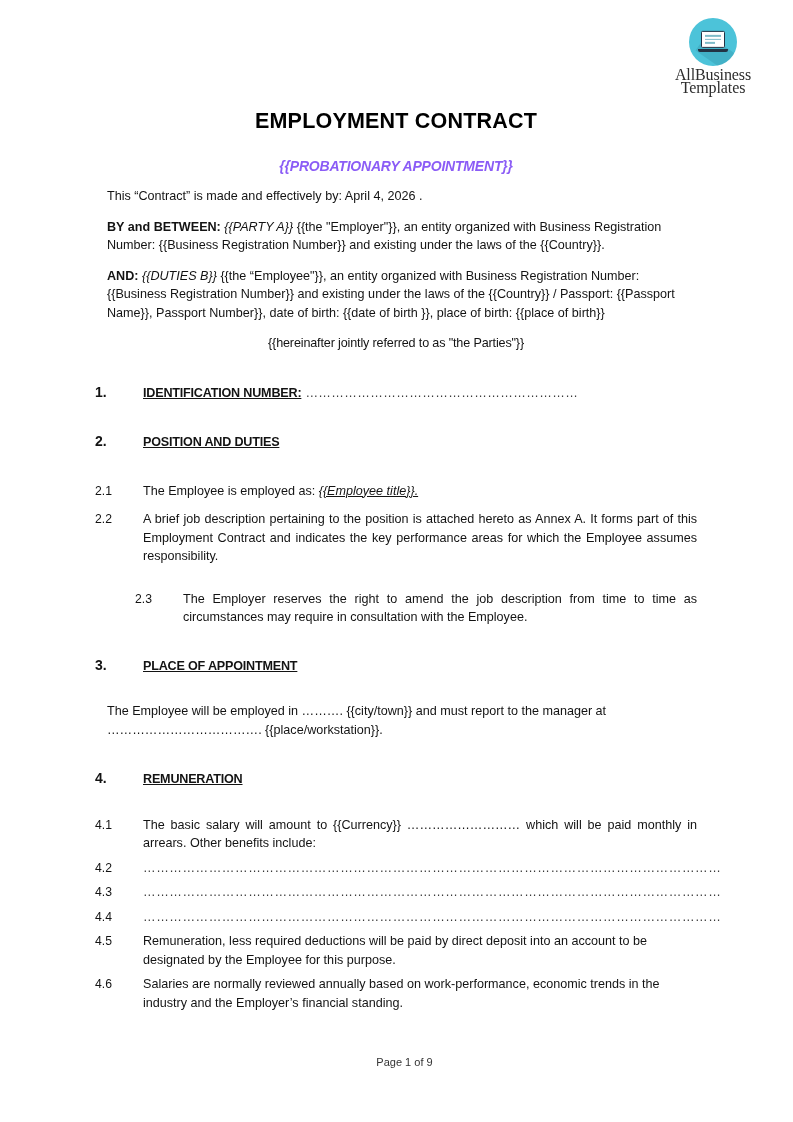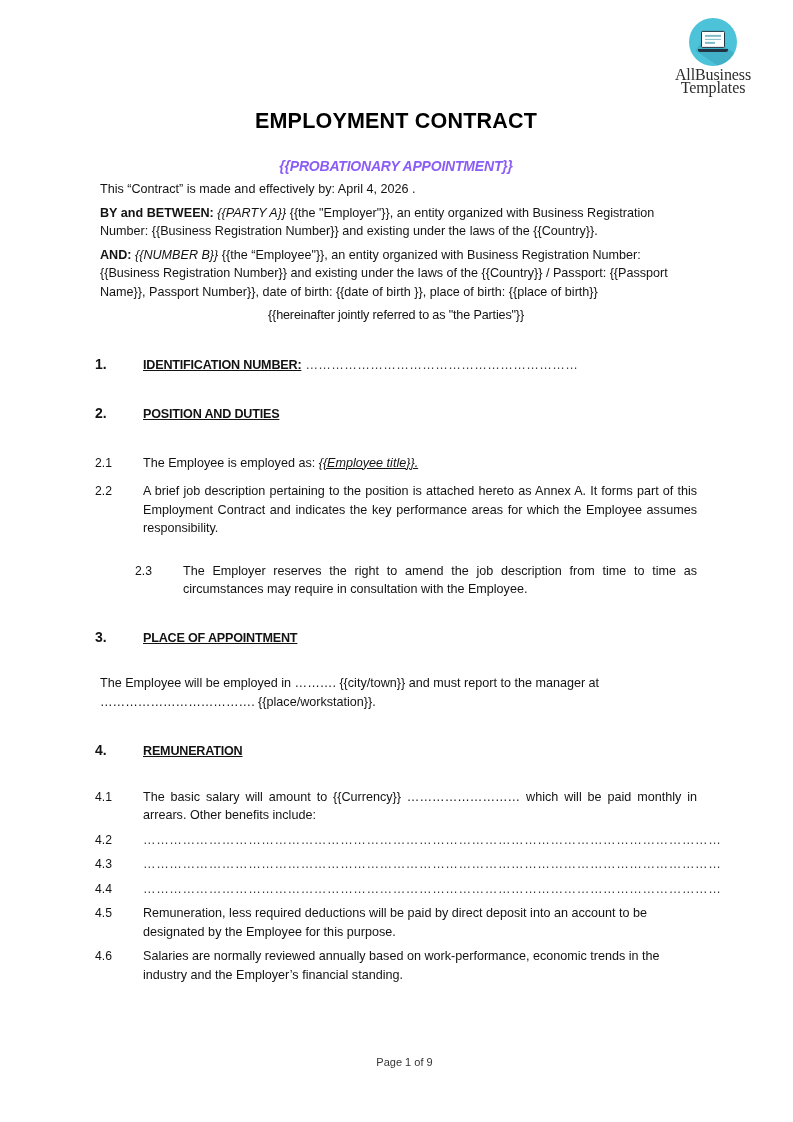"This “Contract” is made and" p.para { margin: 5px -> 12px }
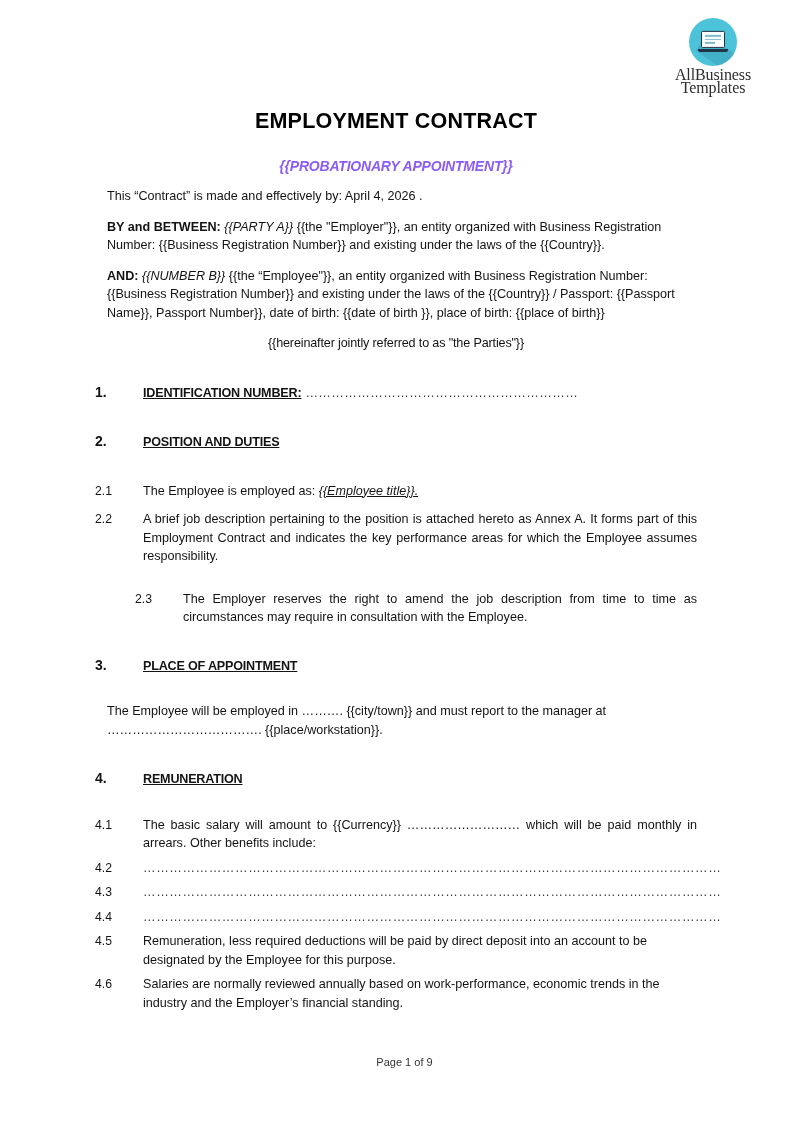"{{NUMBER B}}" i { text: NUMBER -> DUTIES }
